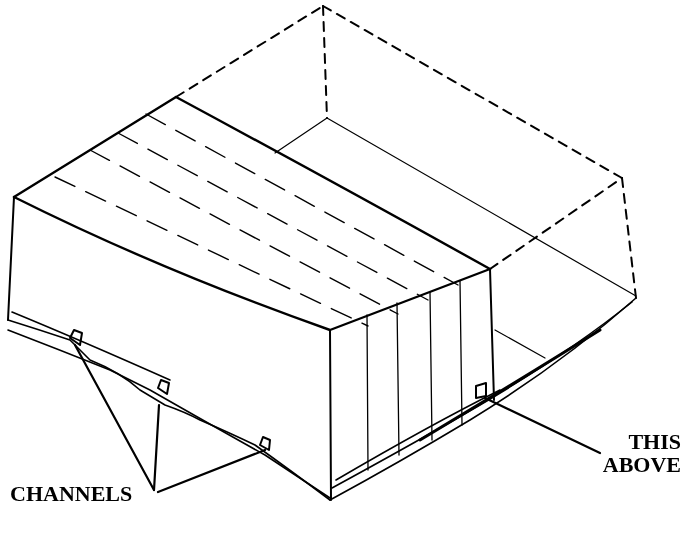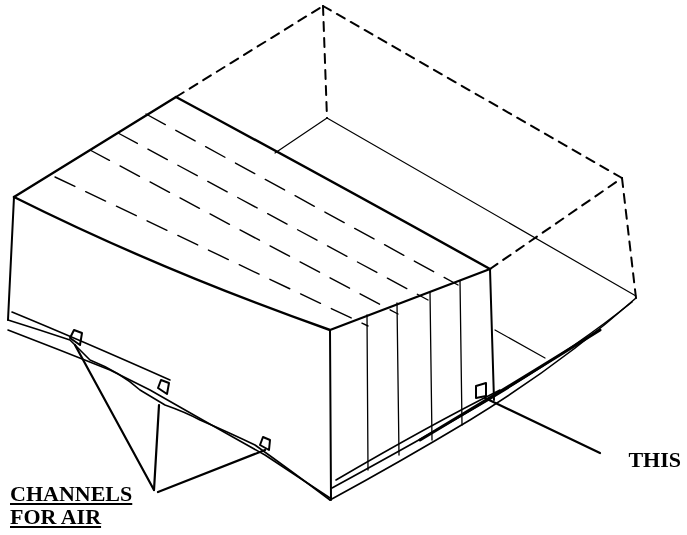"THIS" #label-right { top: 448px -> 430px }
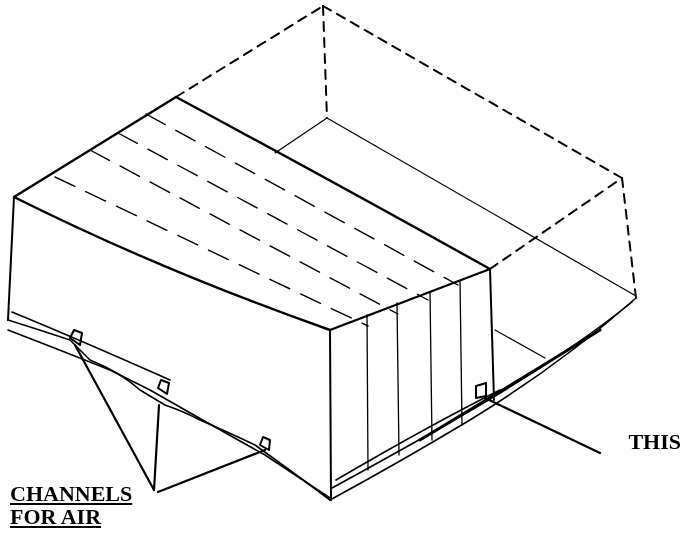"ABOVE" span { html: none -> <span>ABOVE</span> }
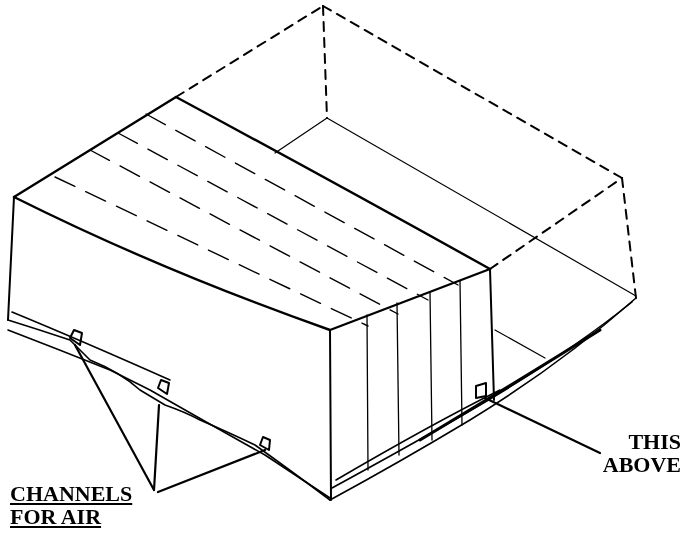"CHANNELS" #label-left { text-decoration: underline -> none }
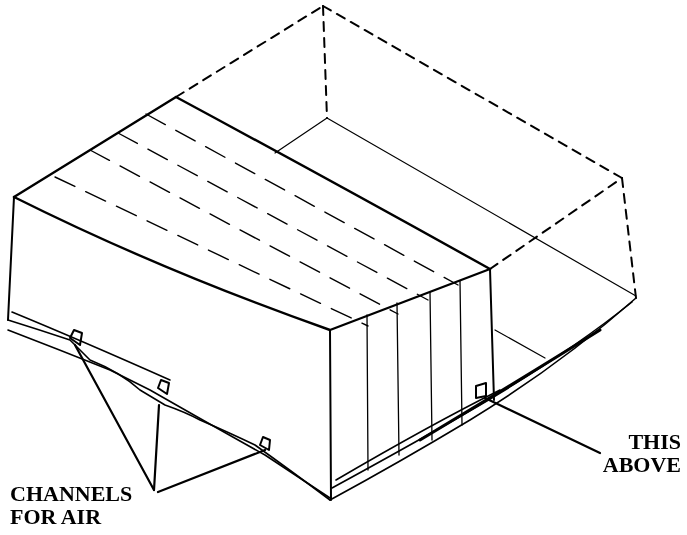"FOR AIR" span { html: <span>FOR AIR</span> -> none }
